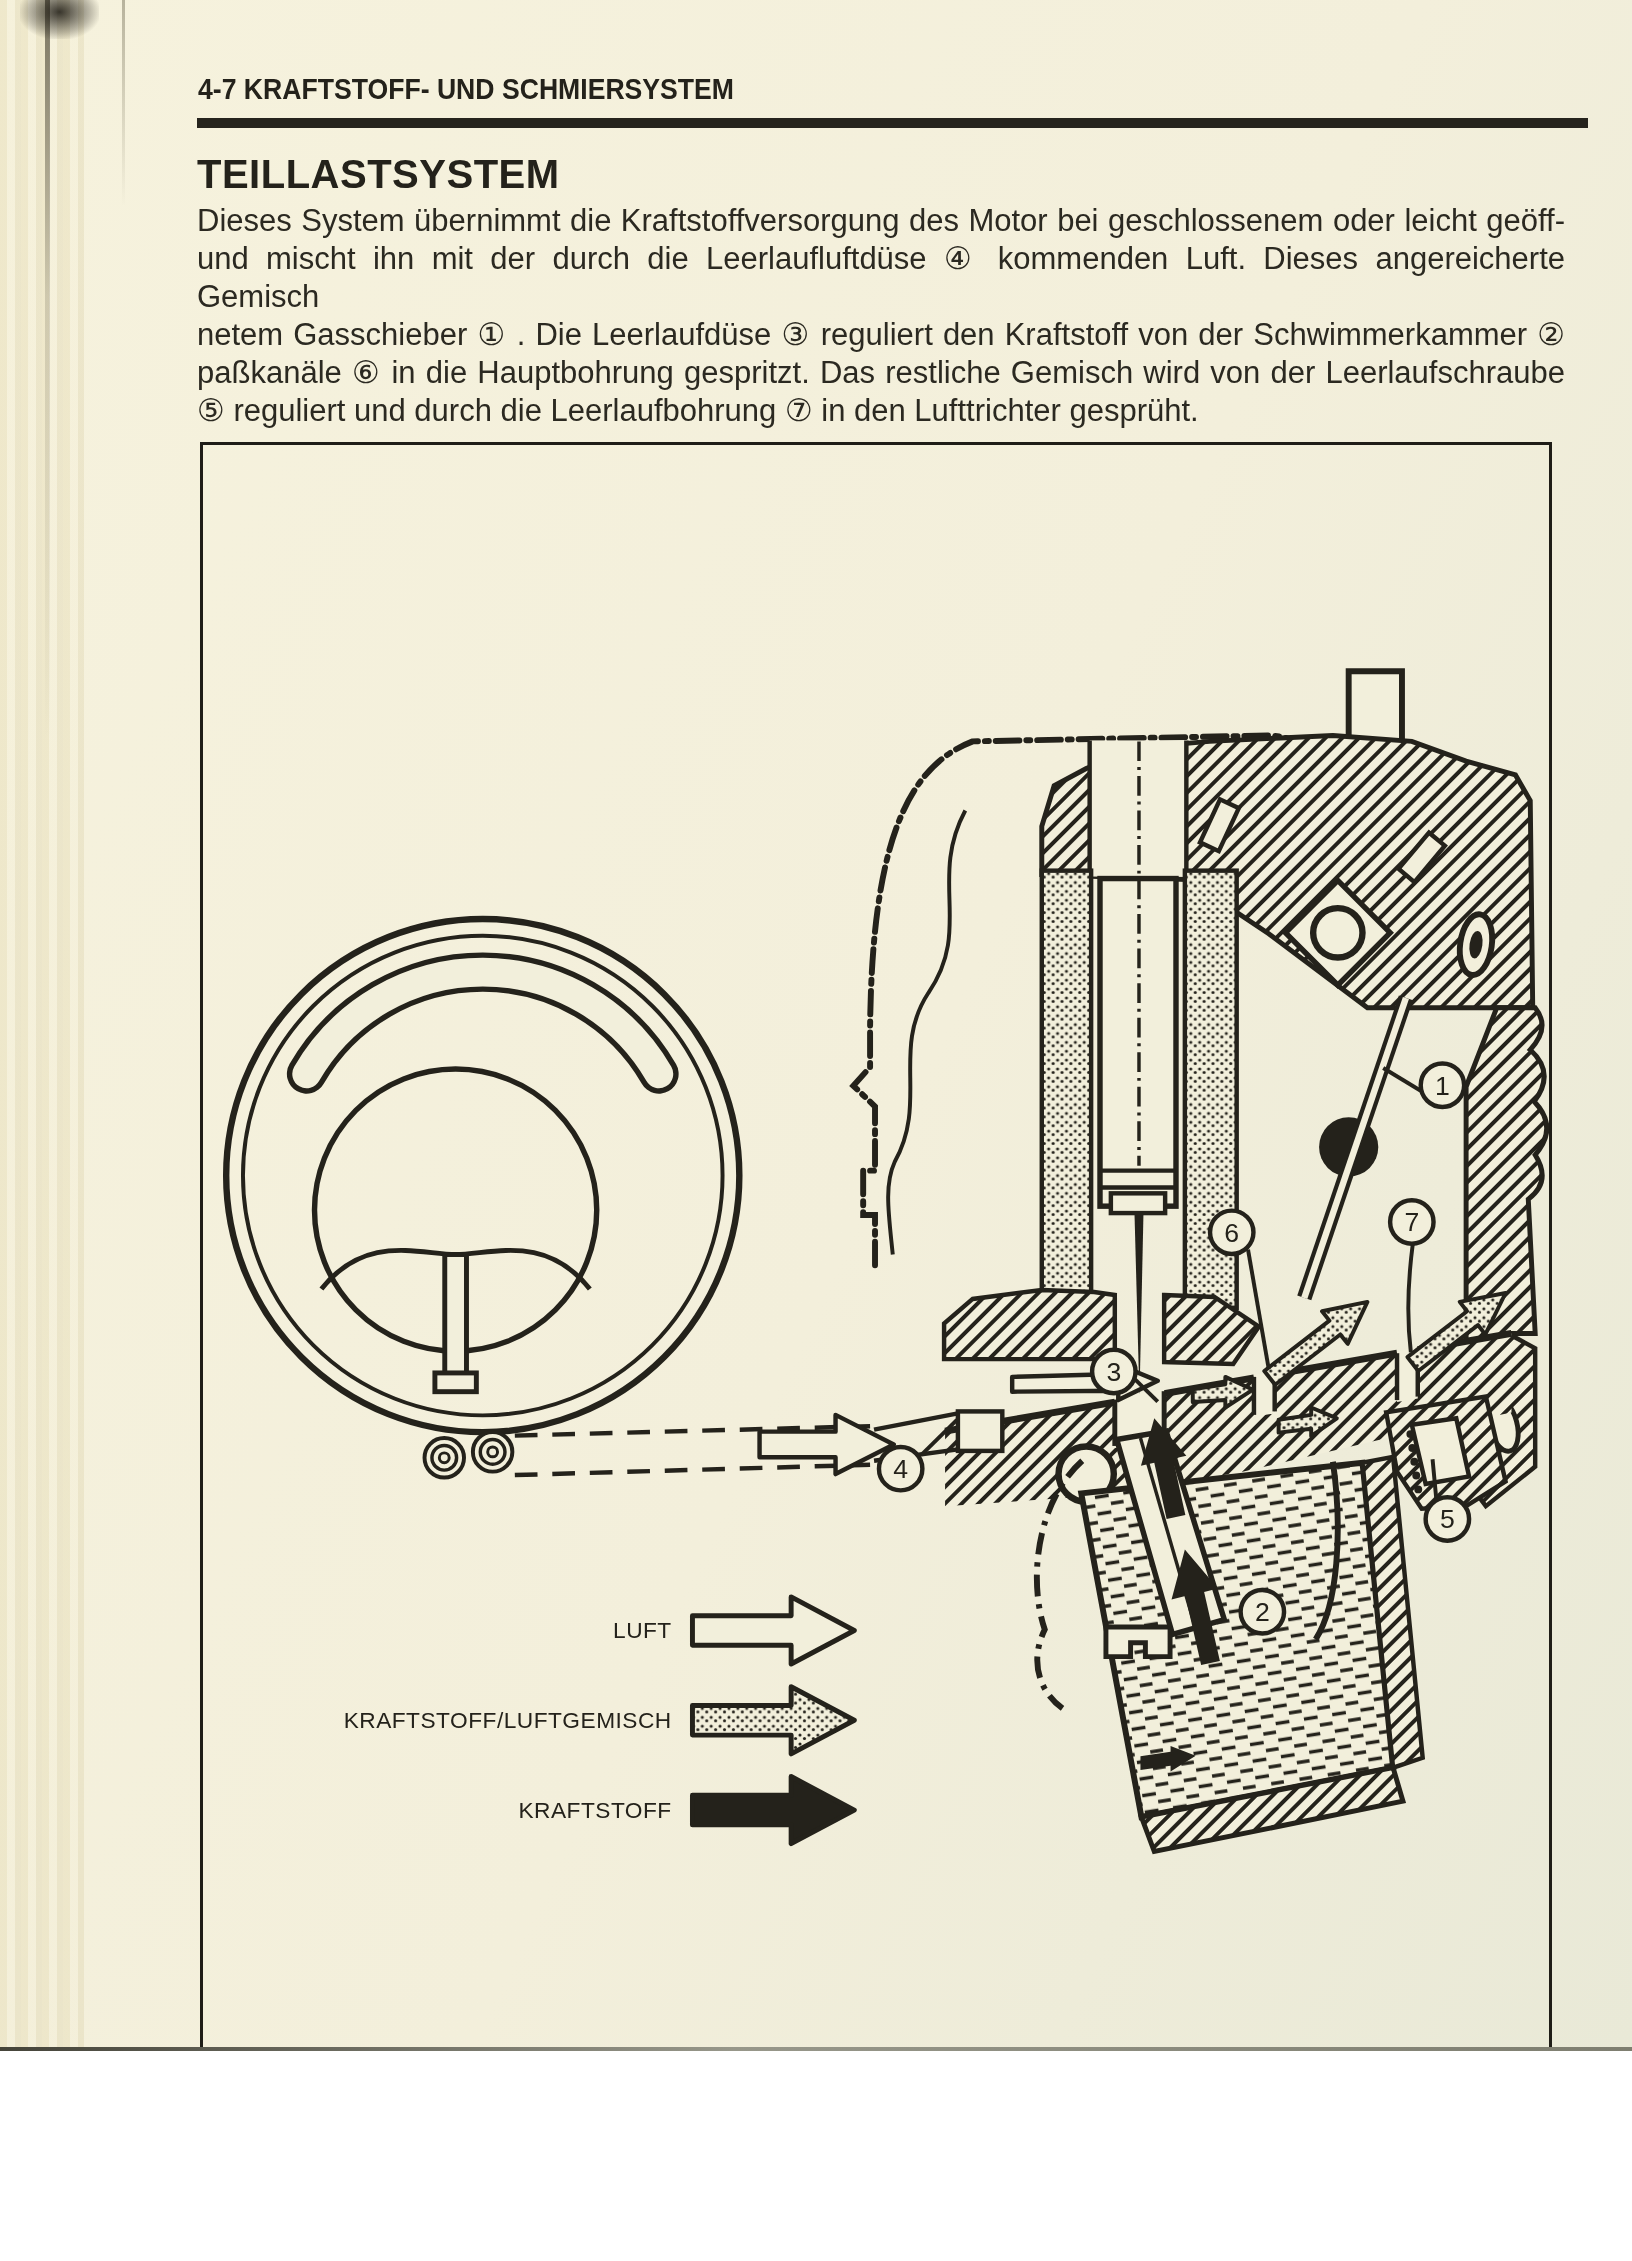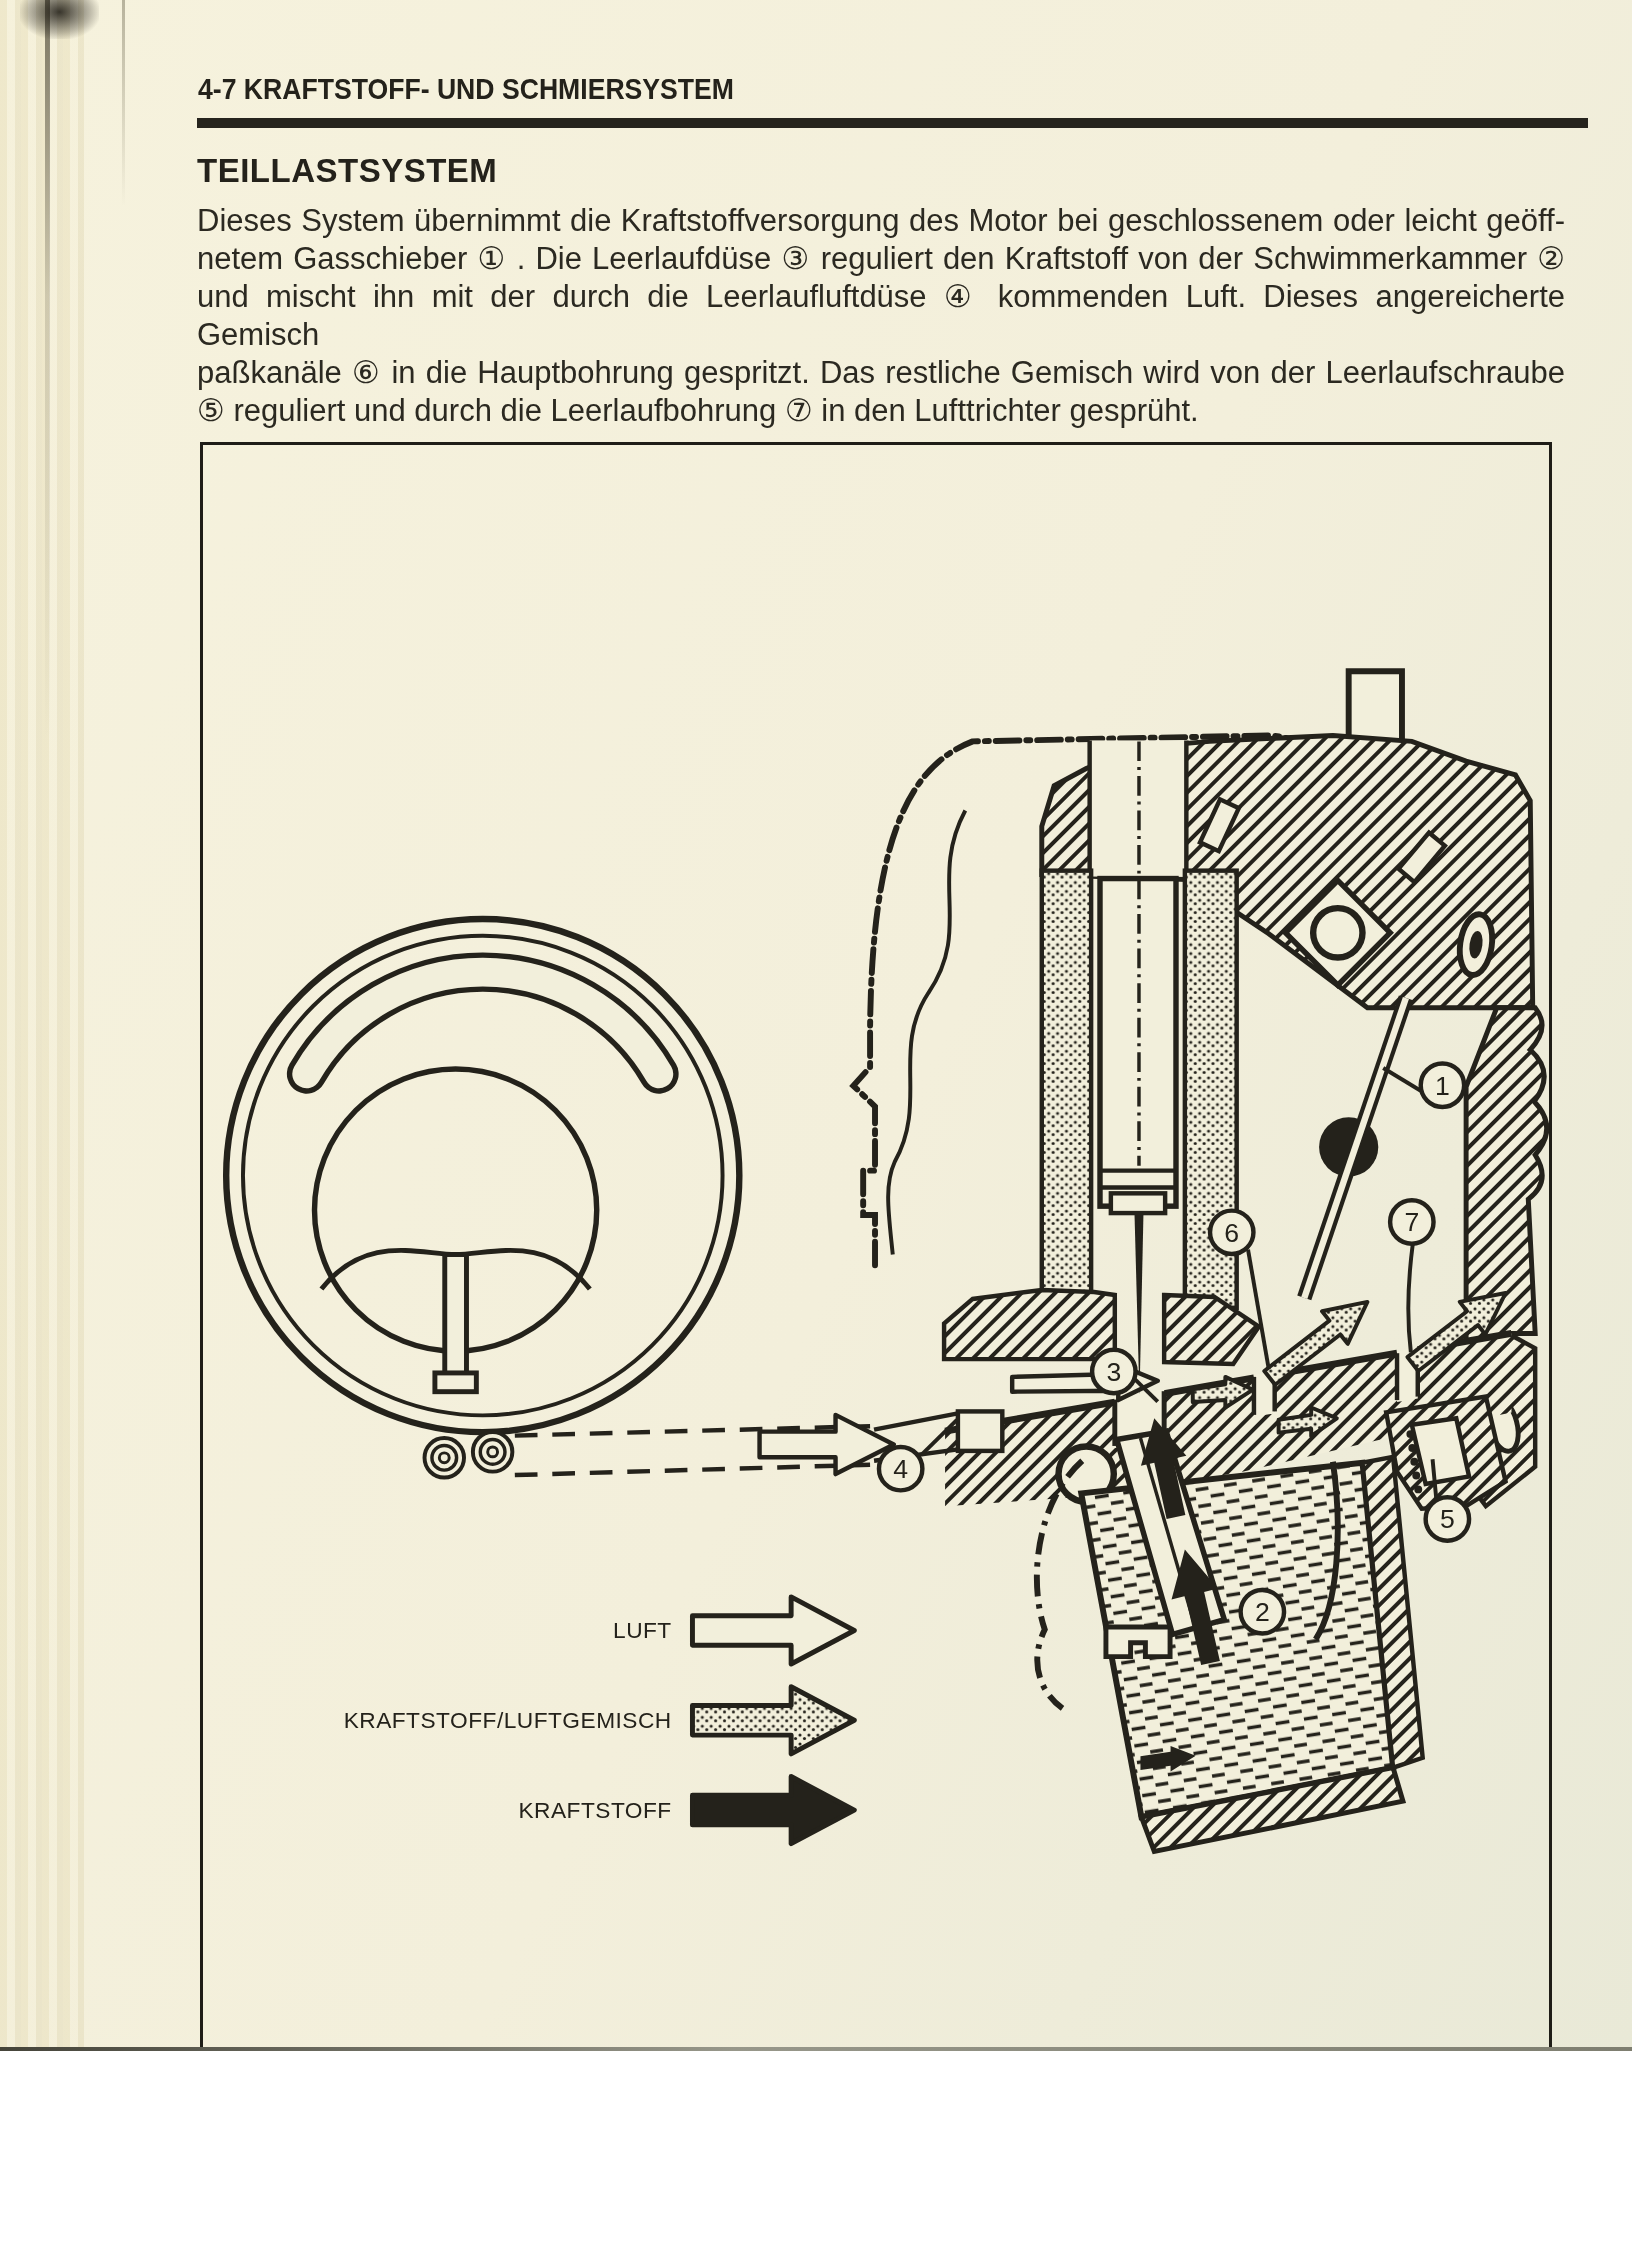"TEILLASTSYSTEM" .title { font-size: 33px -> 40px }
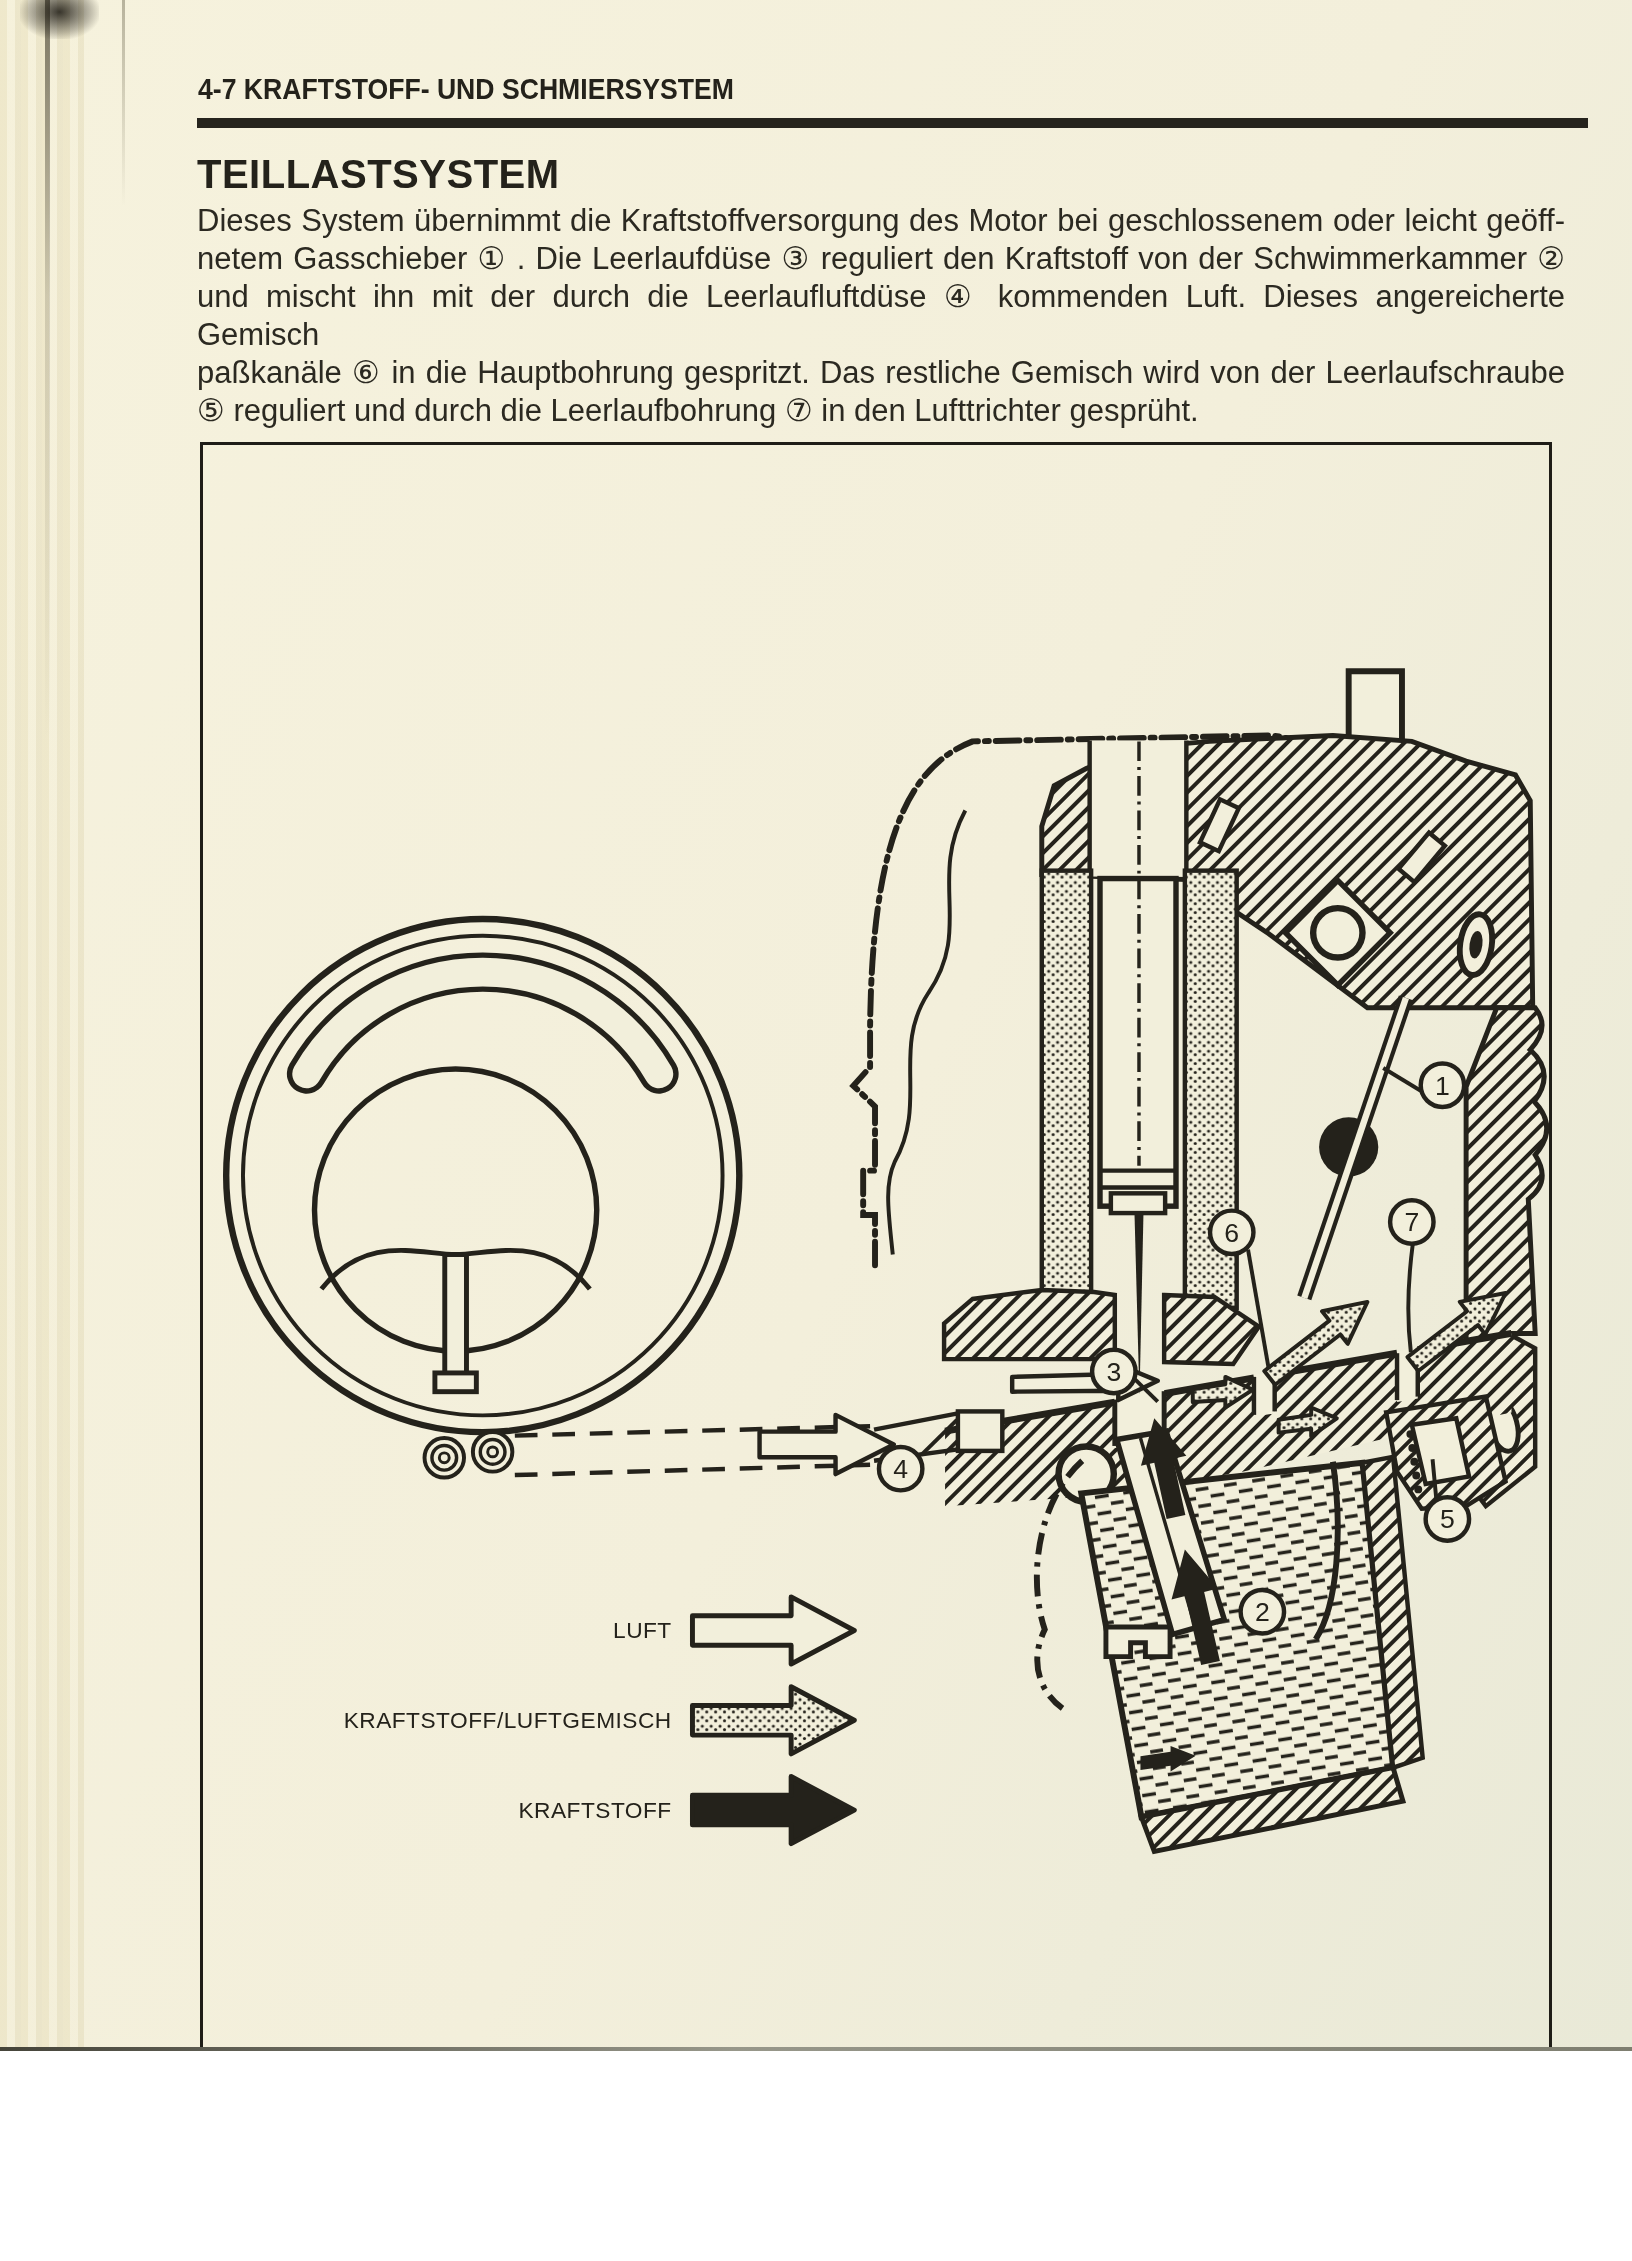"netem Gasschieber ① . Die" div.pline { order: before "und mischt ihn mit der" -> after "und mischt ihn mit der" }
